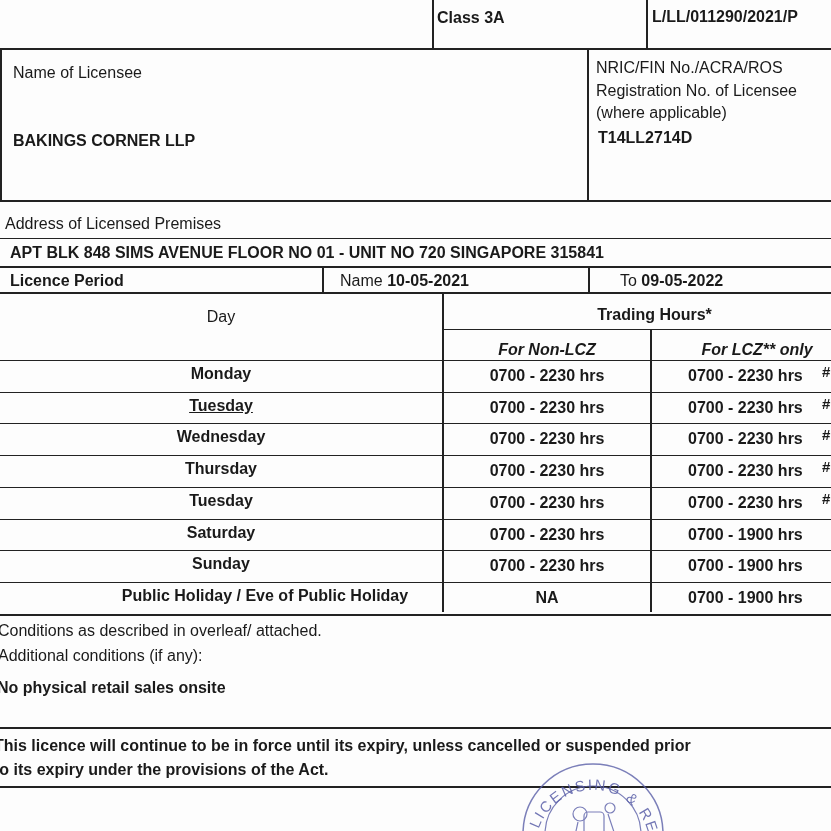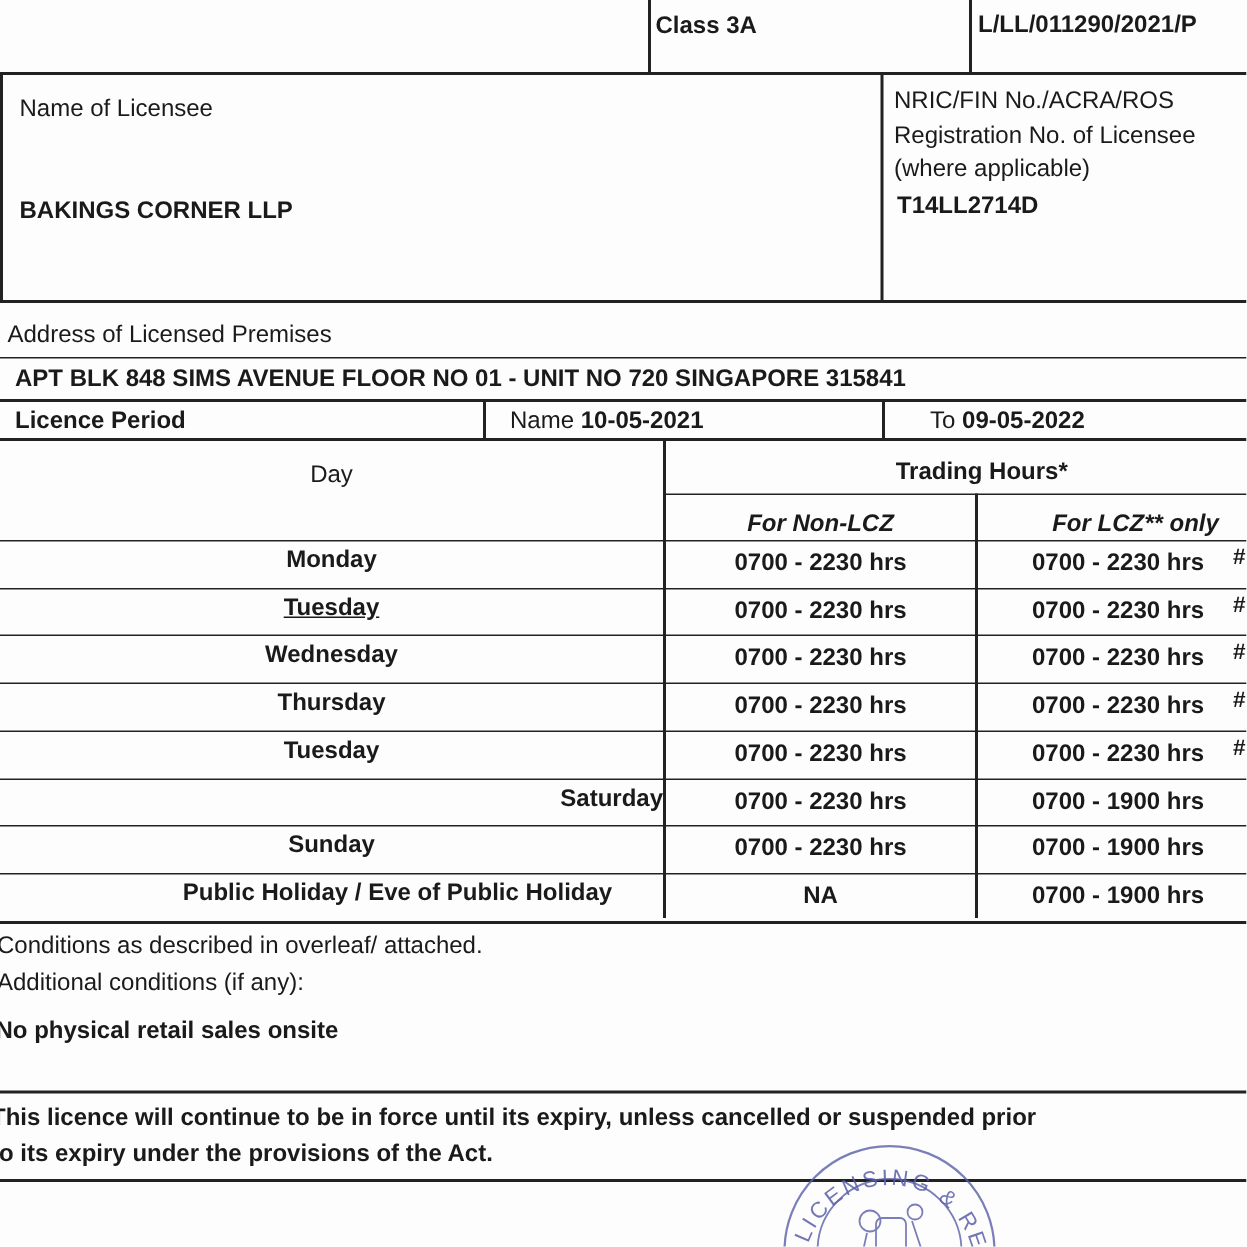"Saturday" div.row-day { text-align: right -> none }
